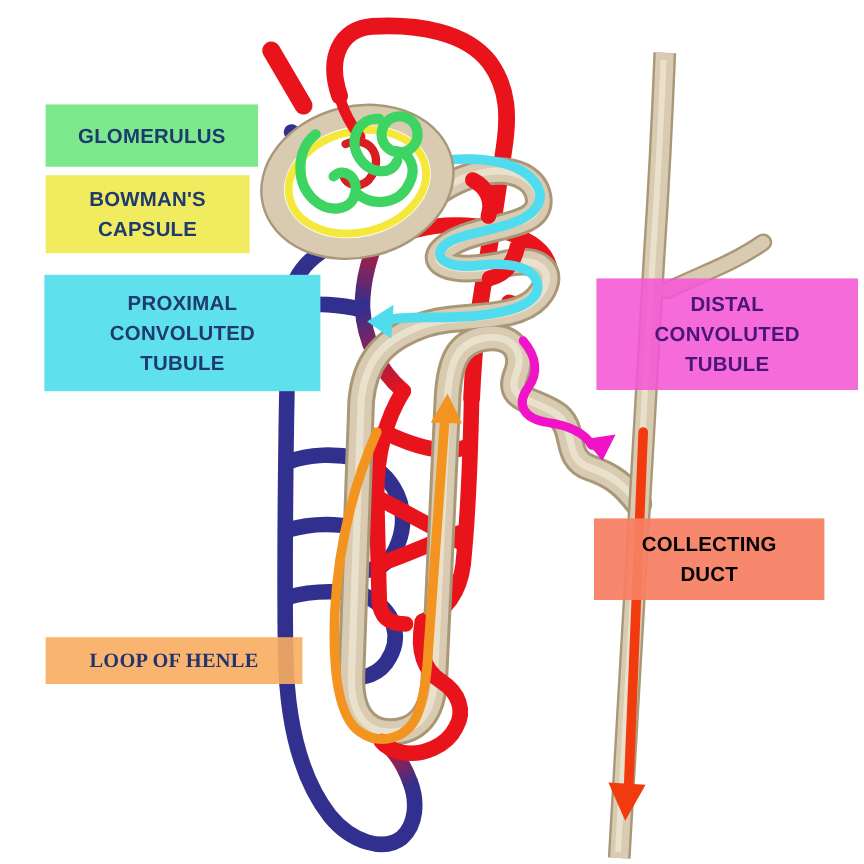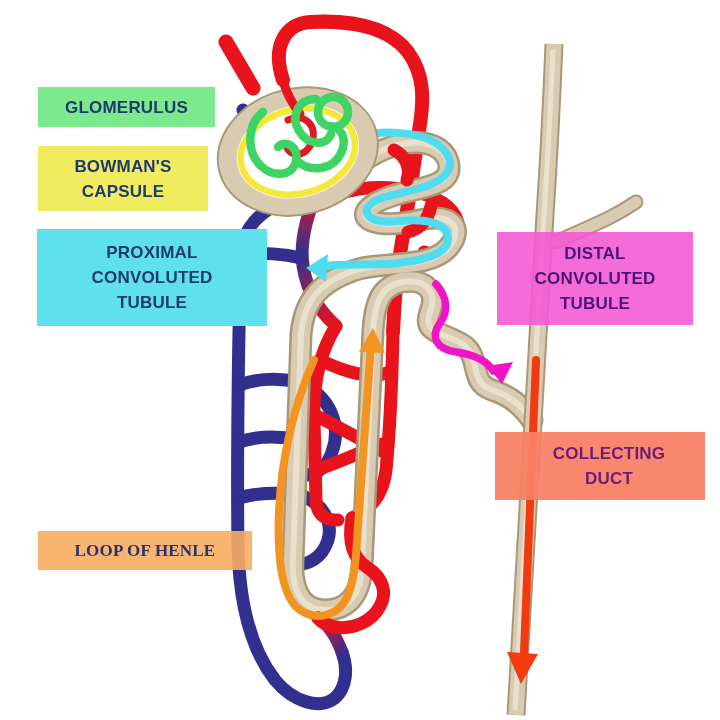"GLOMERULUS" #lab-glom { height: 40px -> 52px }
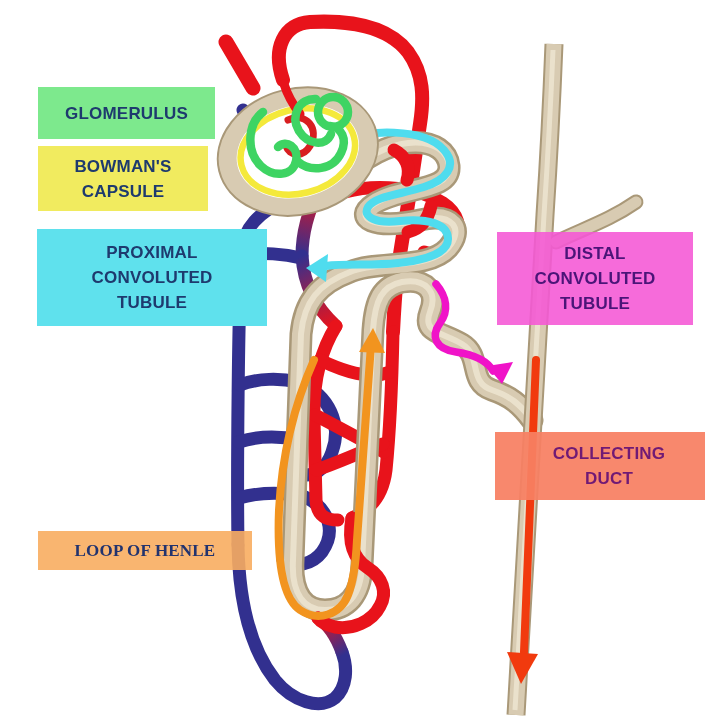"DISTAL" #lab-dist { width: 196px -> 218px }
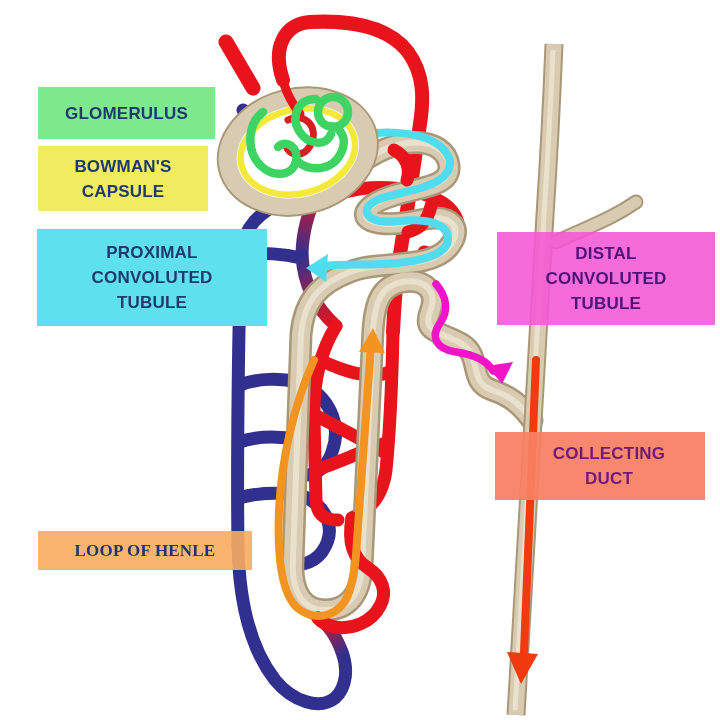"COLLECTING" div.label { color: #701a75 -> #000000; padding-left: 18px -> none }
